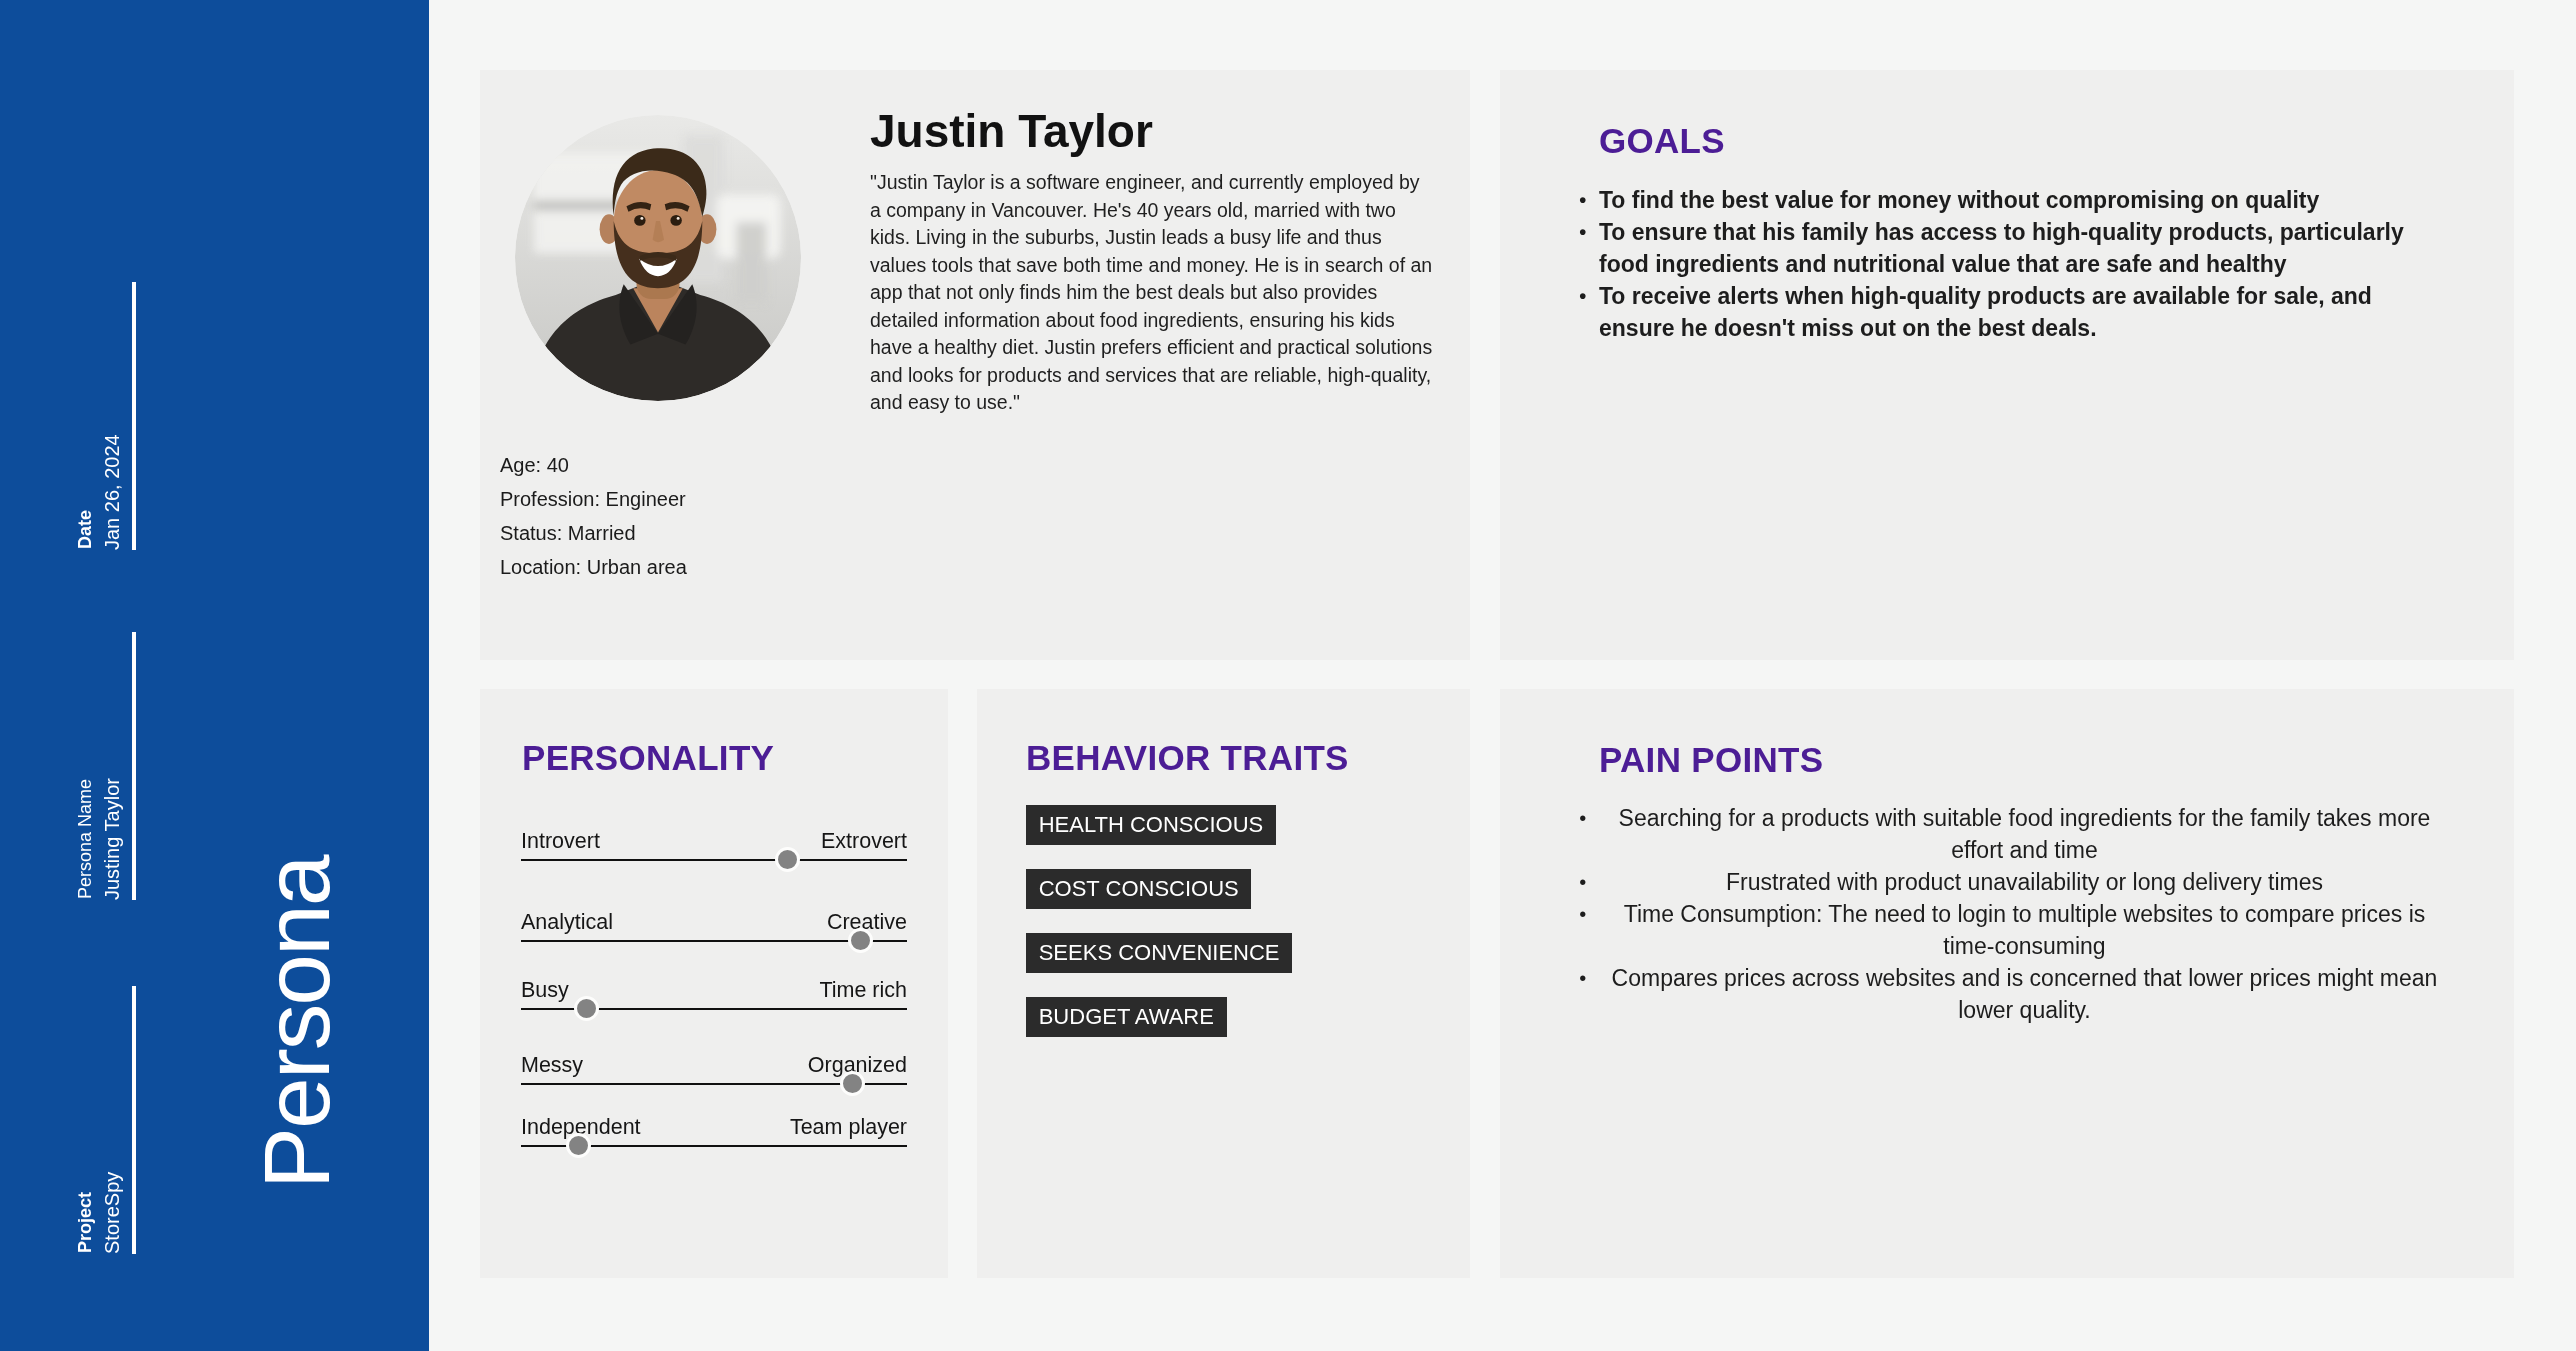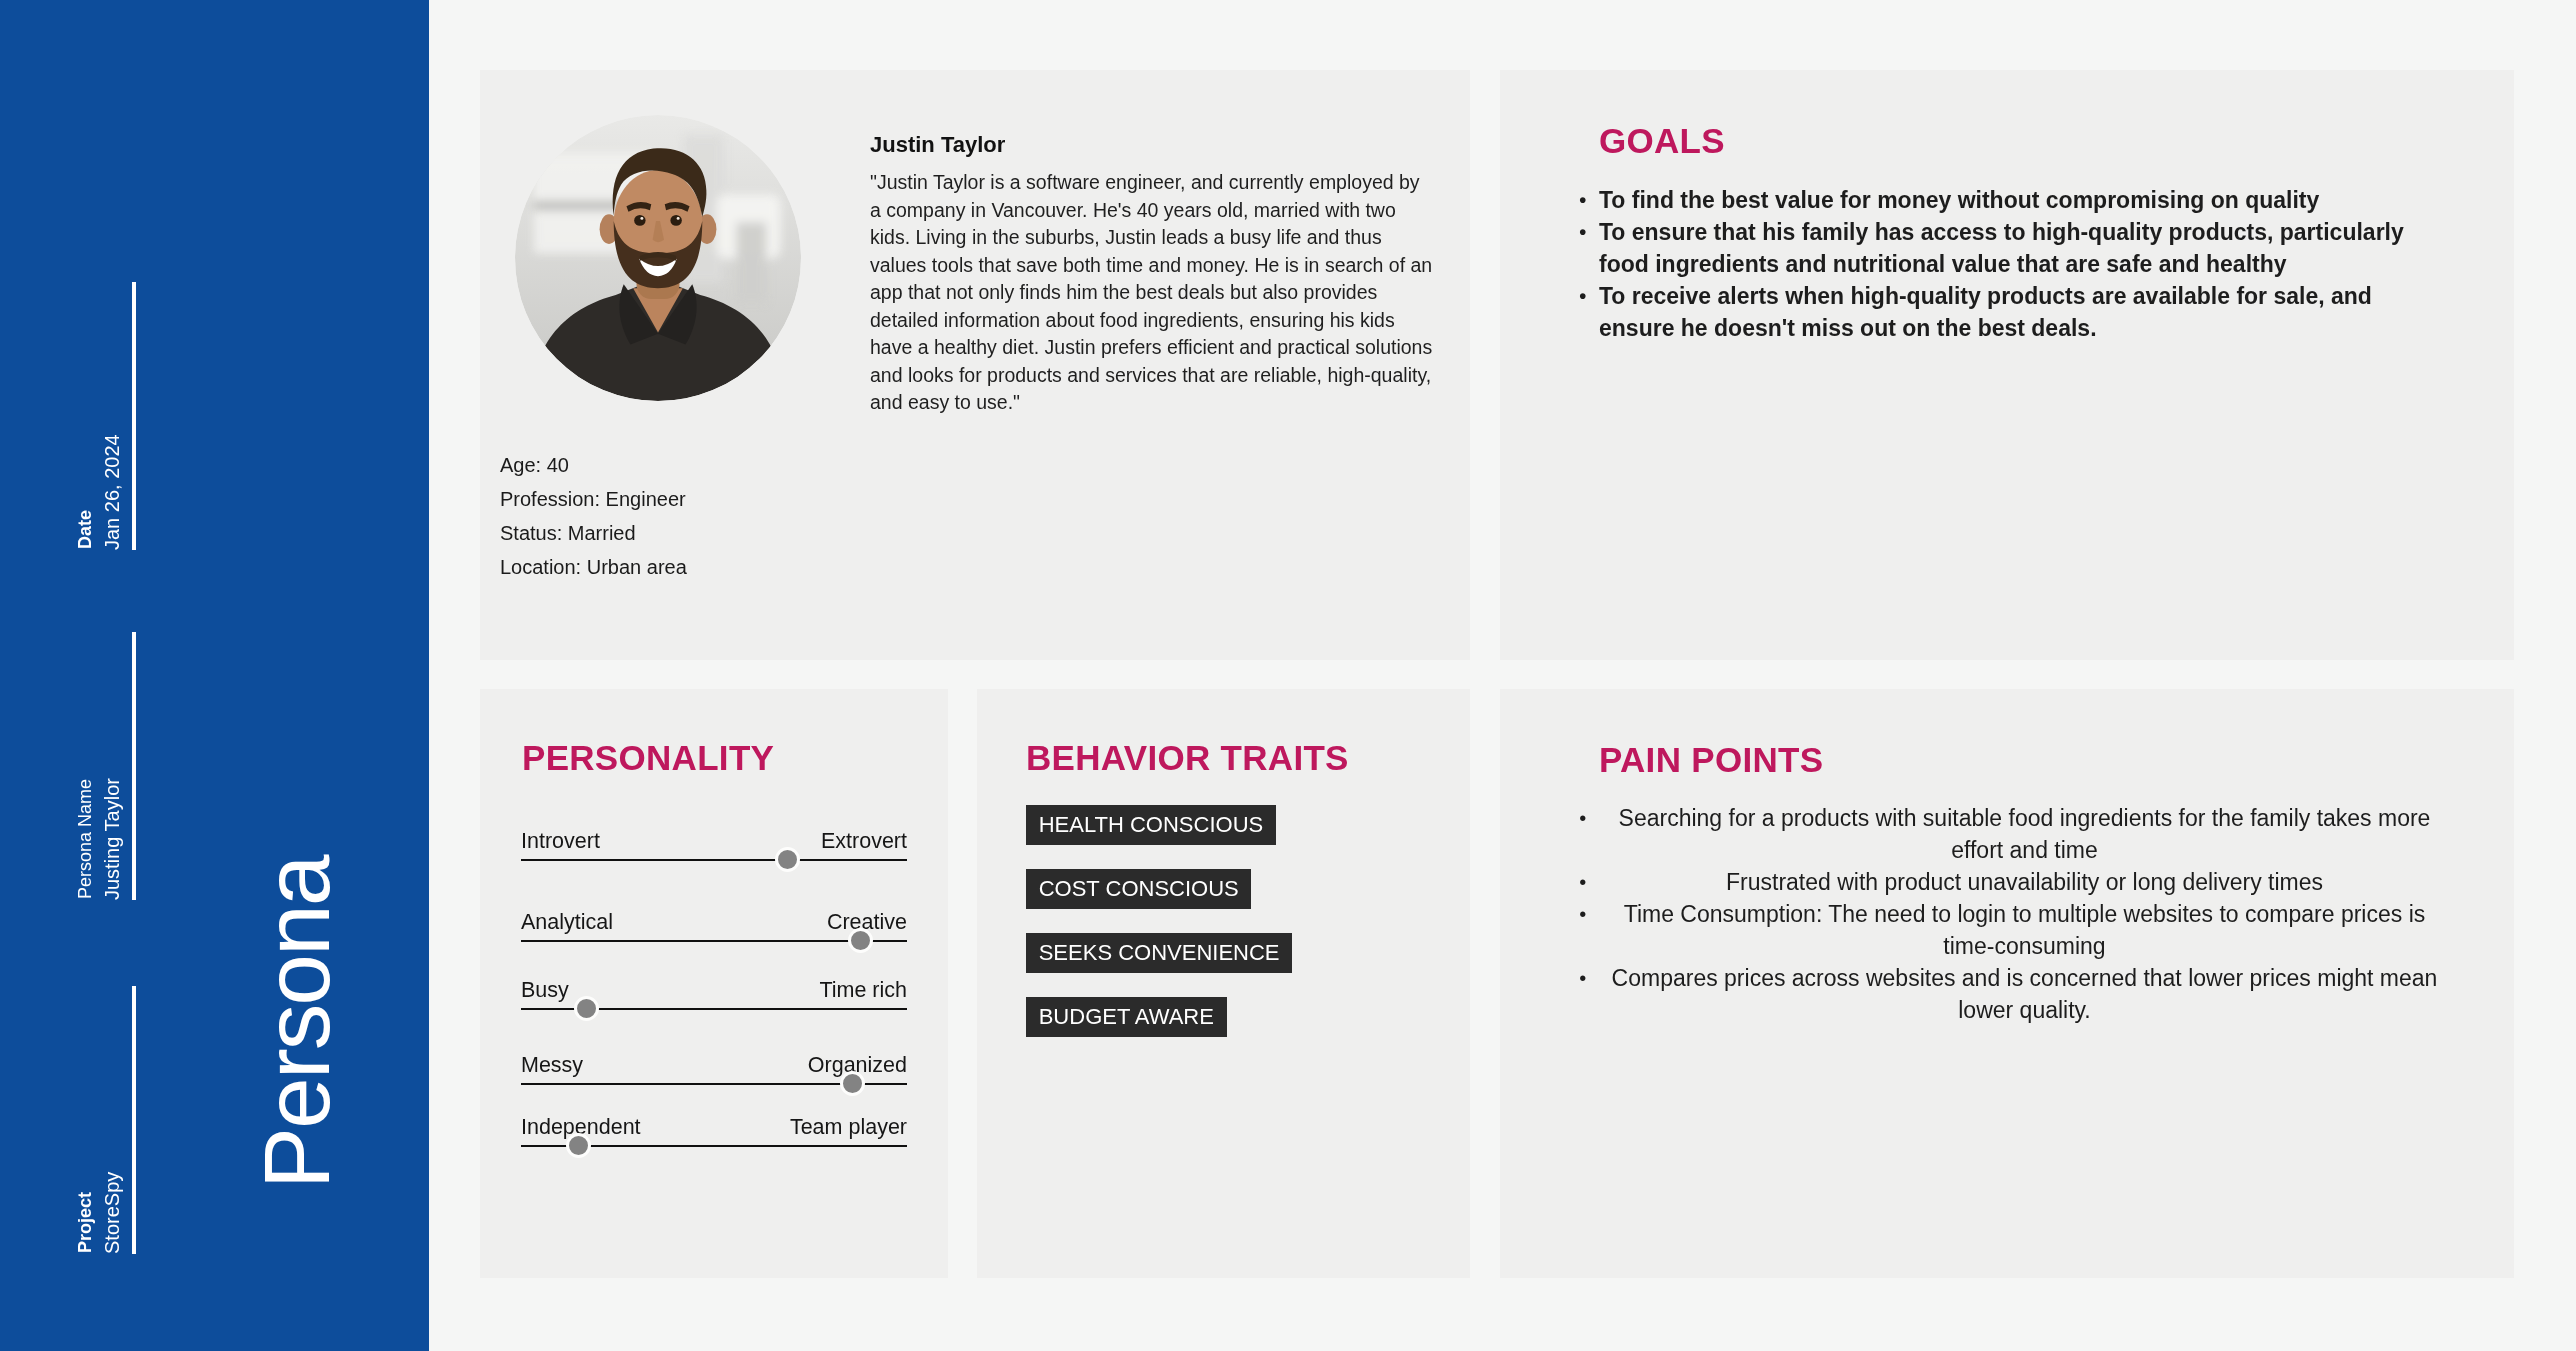"Justin Taylor" .bio-name { font-size: 22px -> 46px; top: 55px -> 42px }
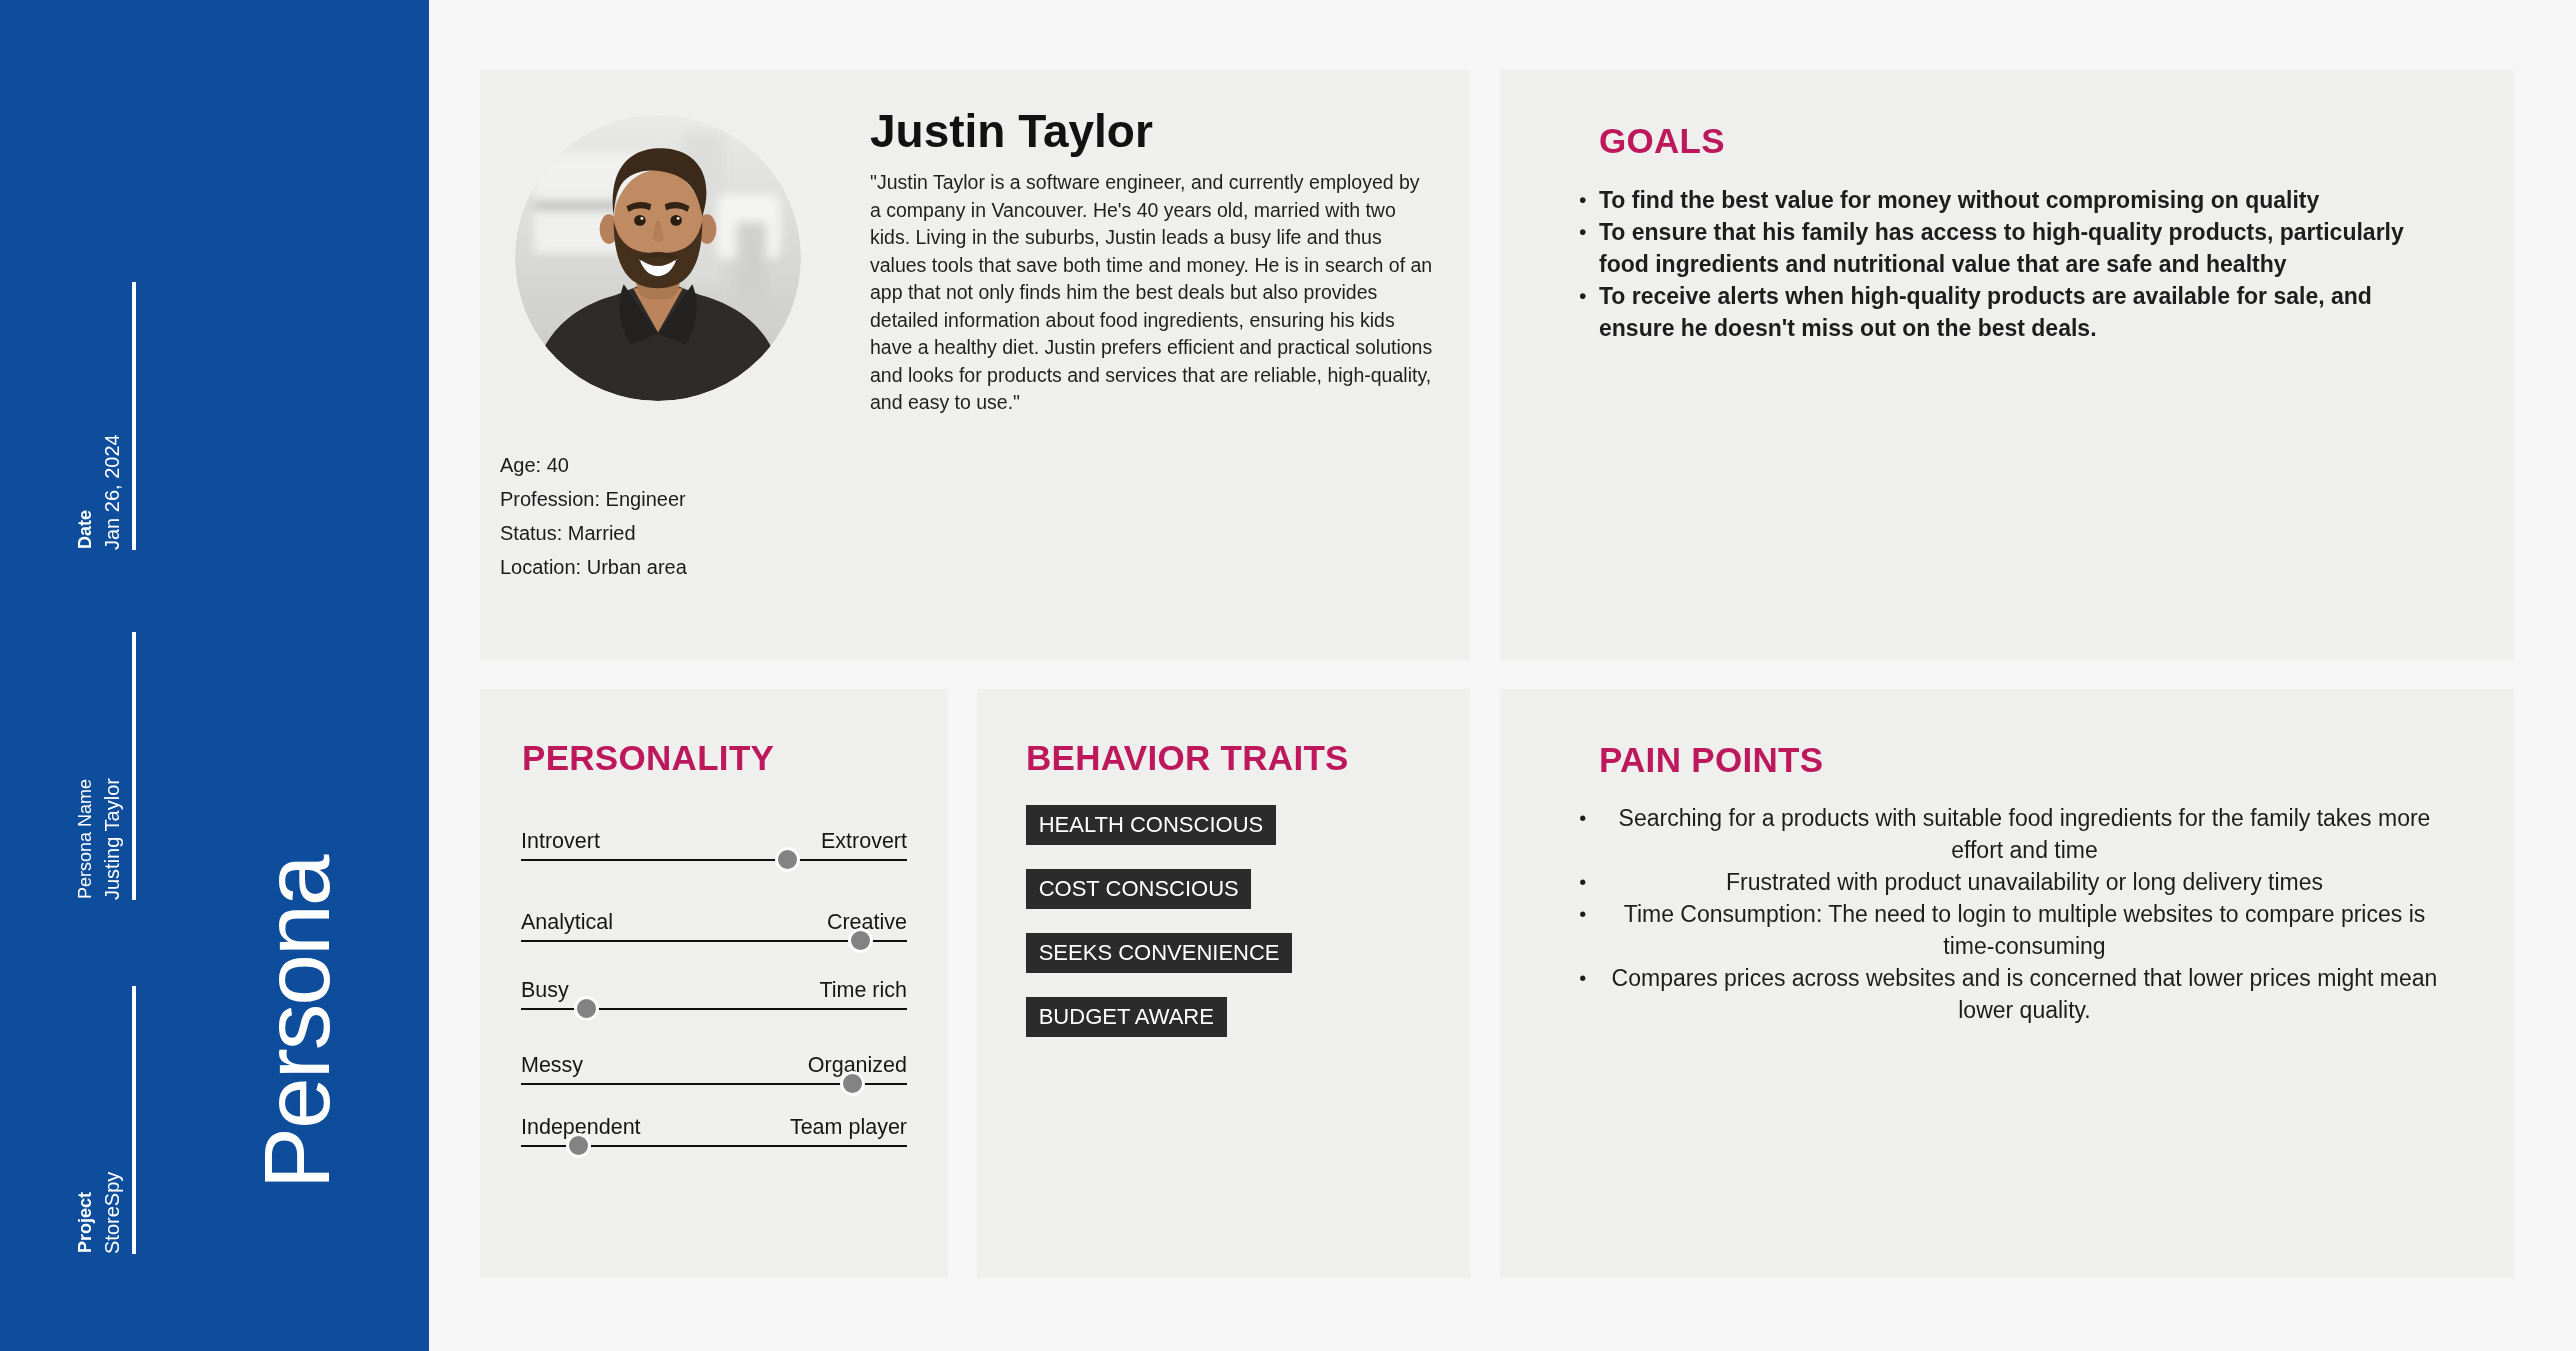"GOALS" .section-title { color: #be185d -> #4c1d95 }
